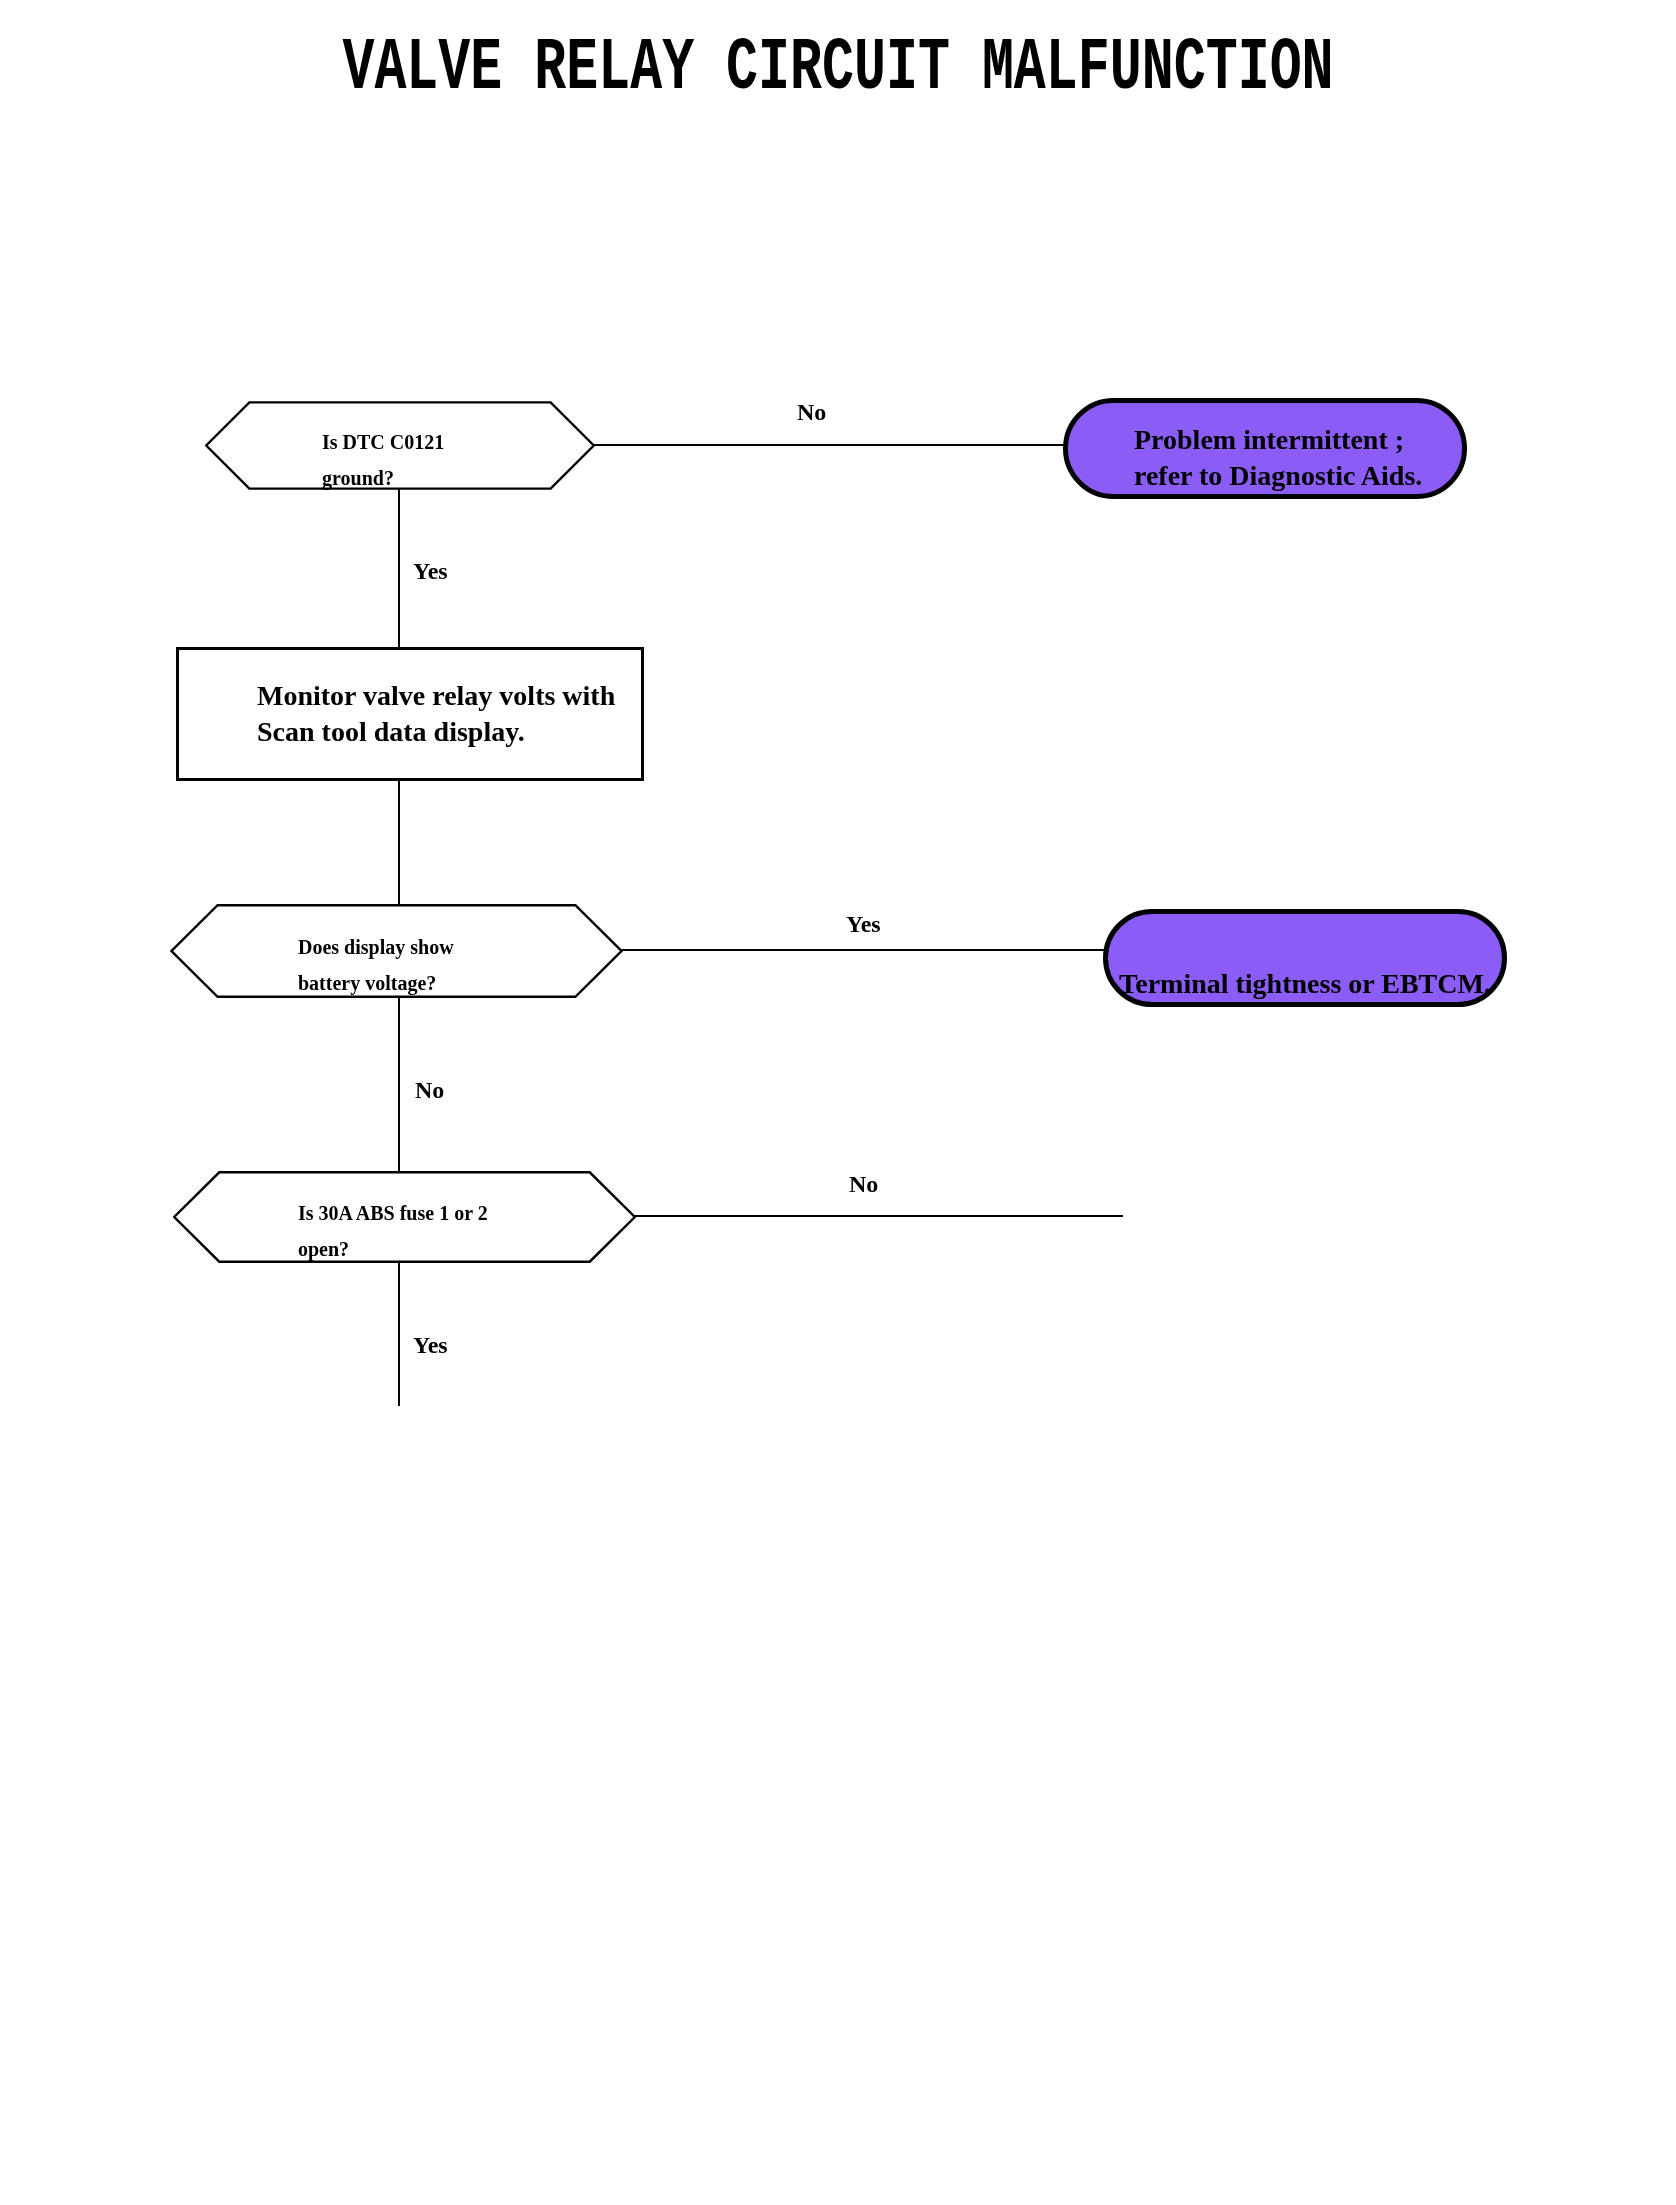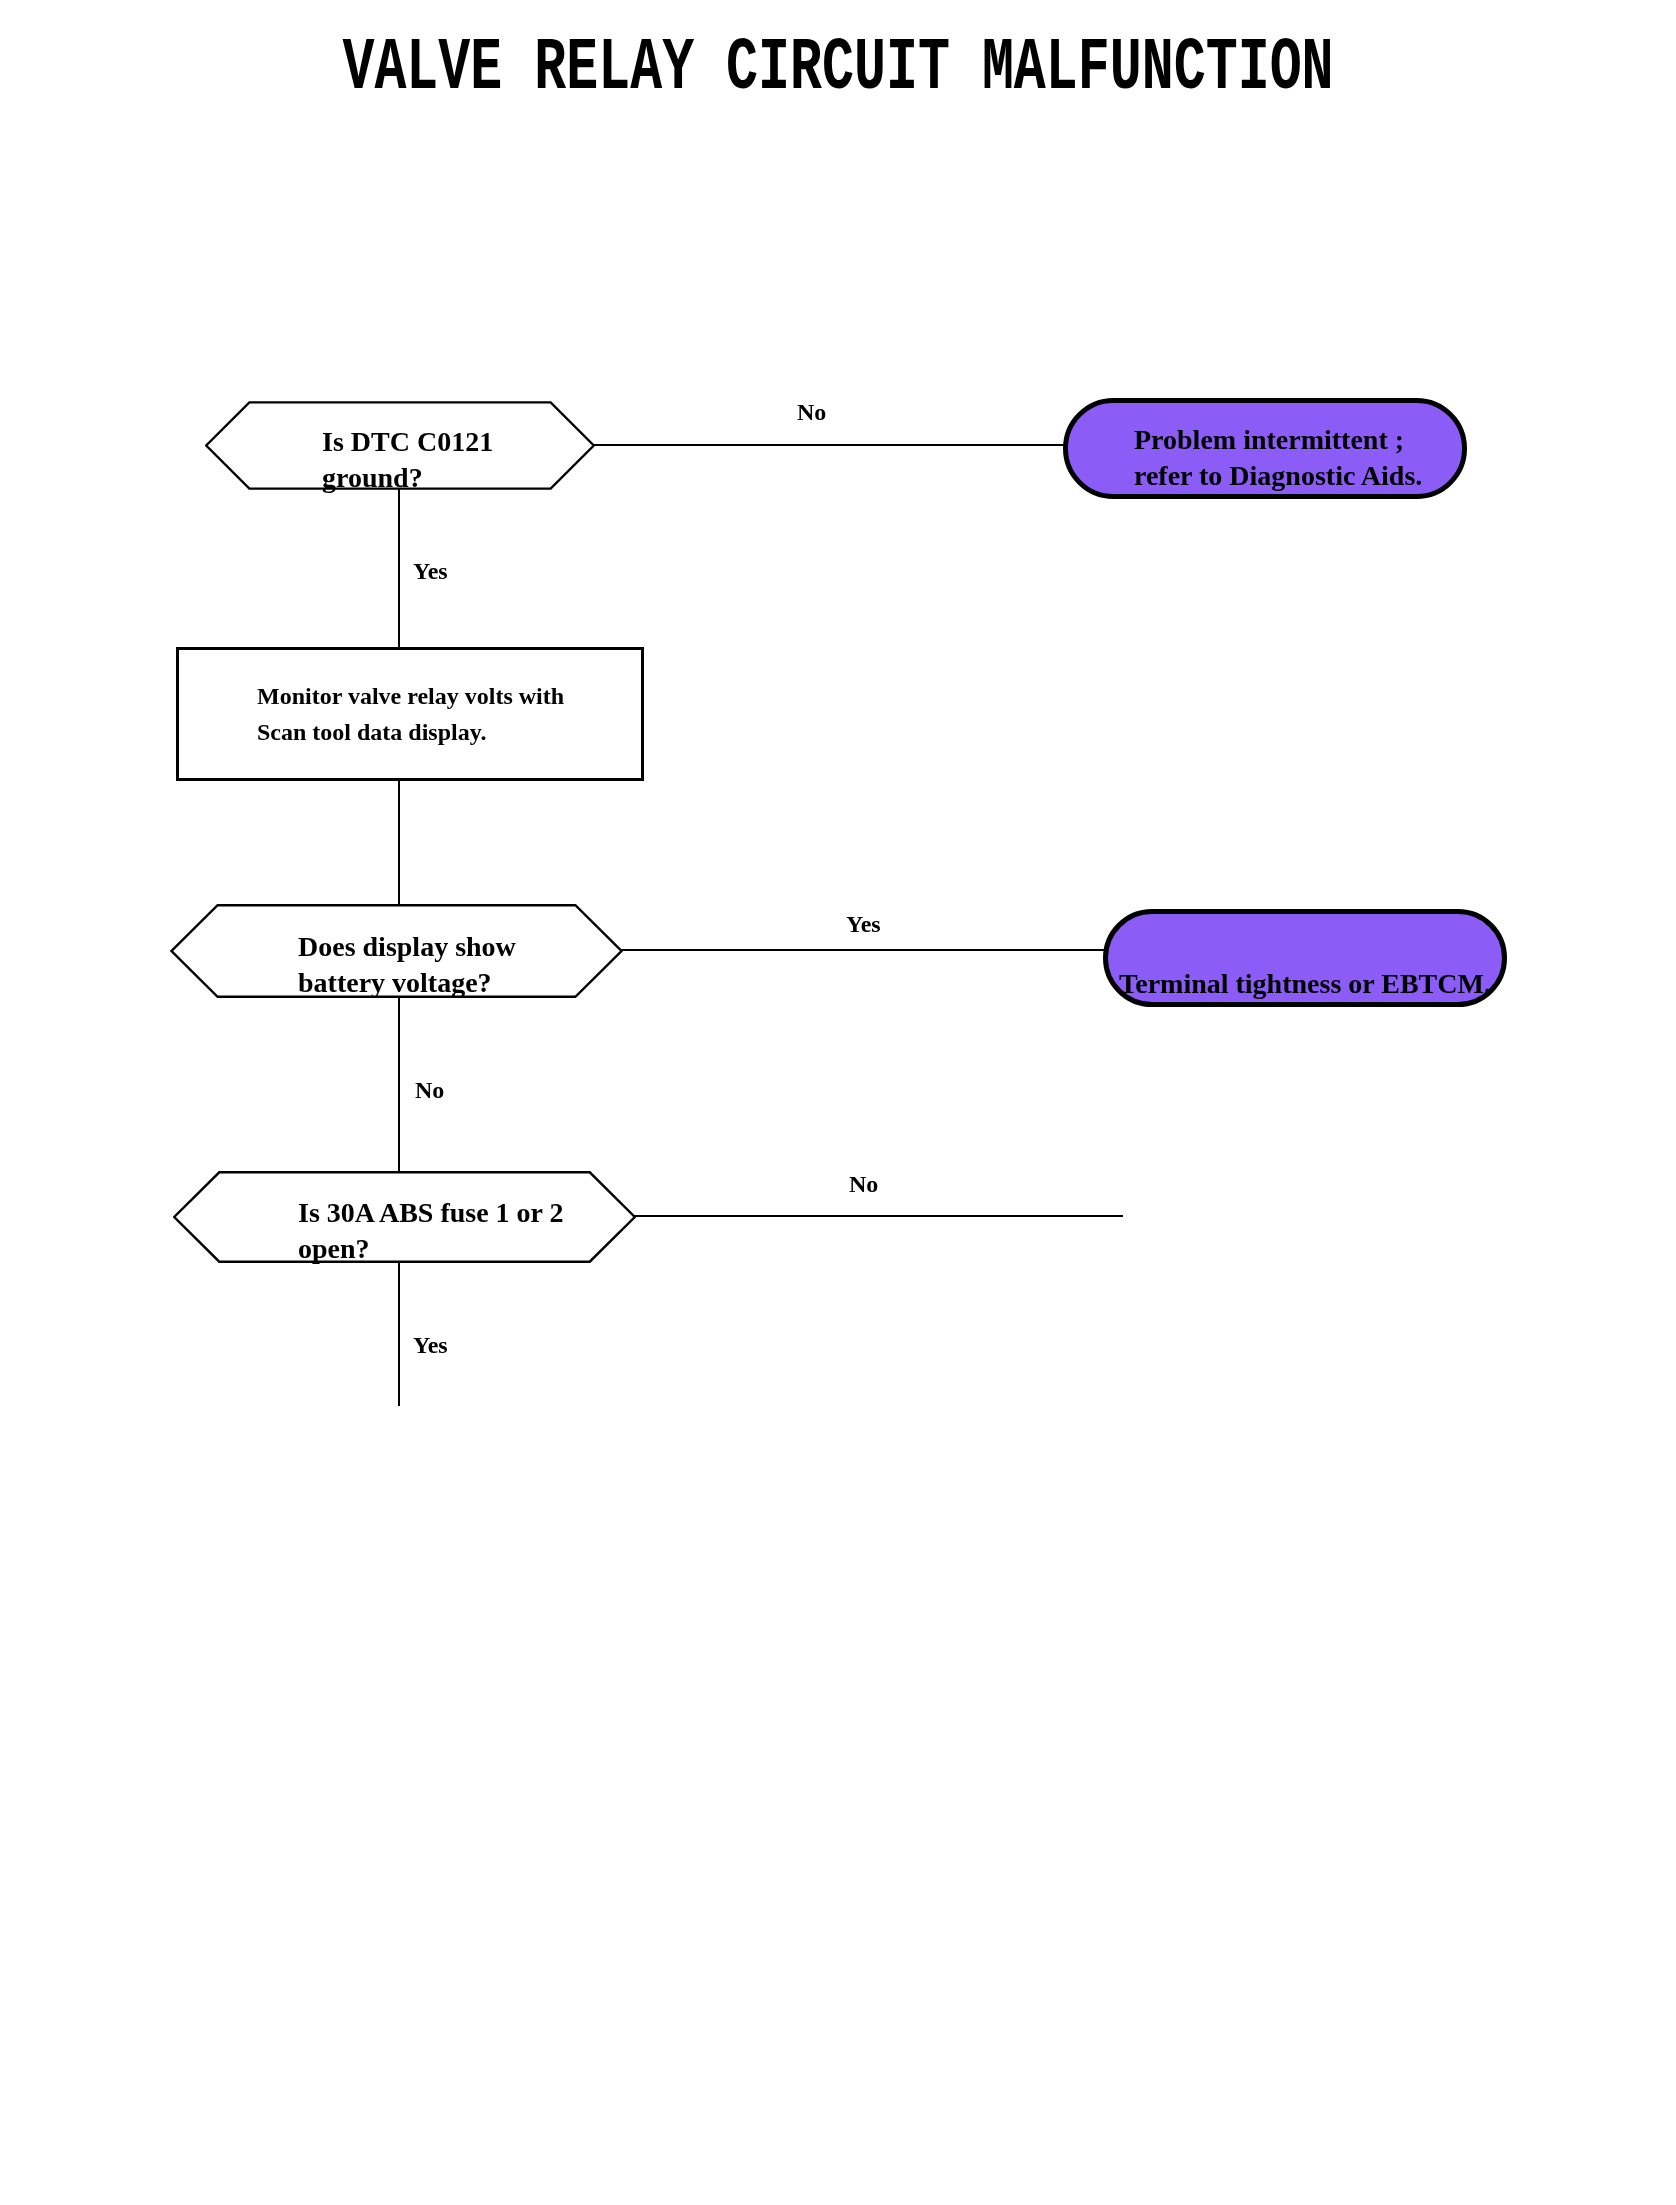"Is DTC C0121" .label { font-size: 28px -> 20px }
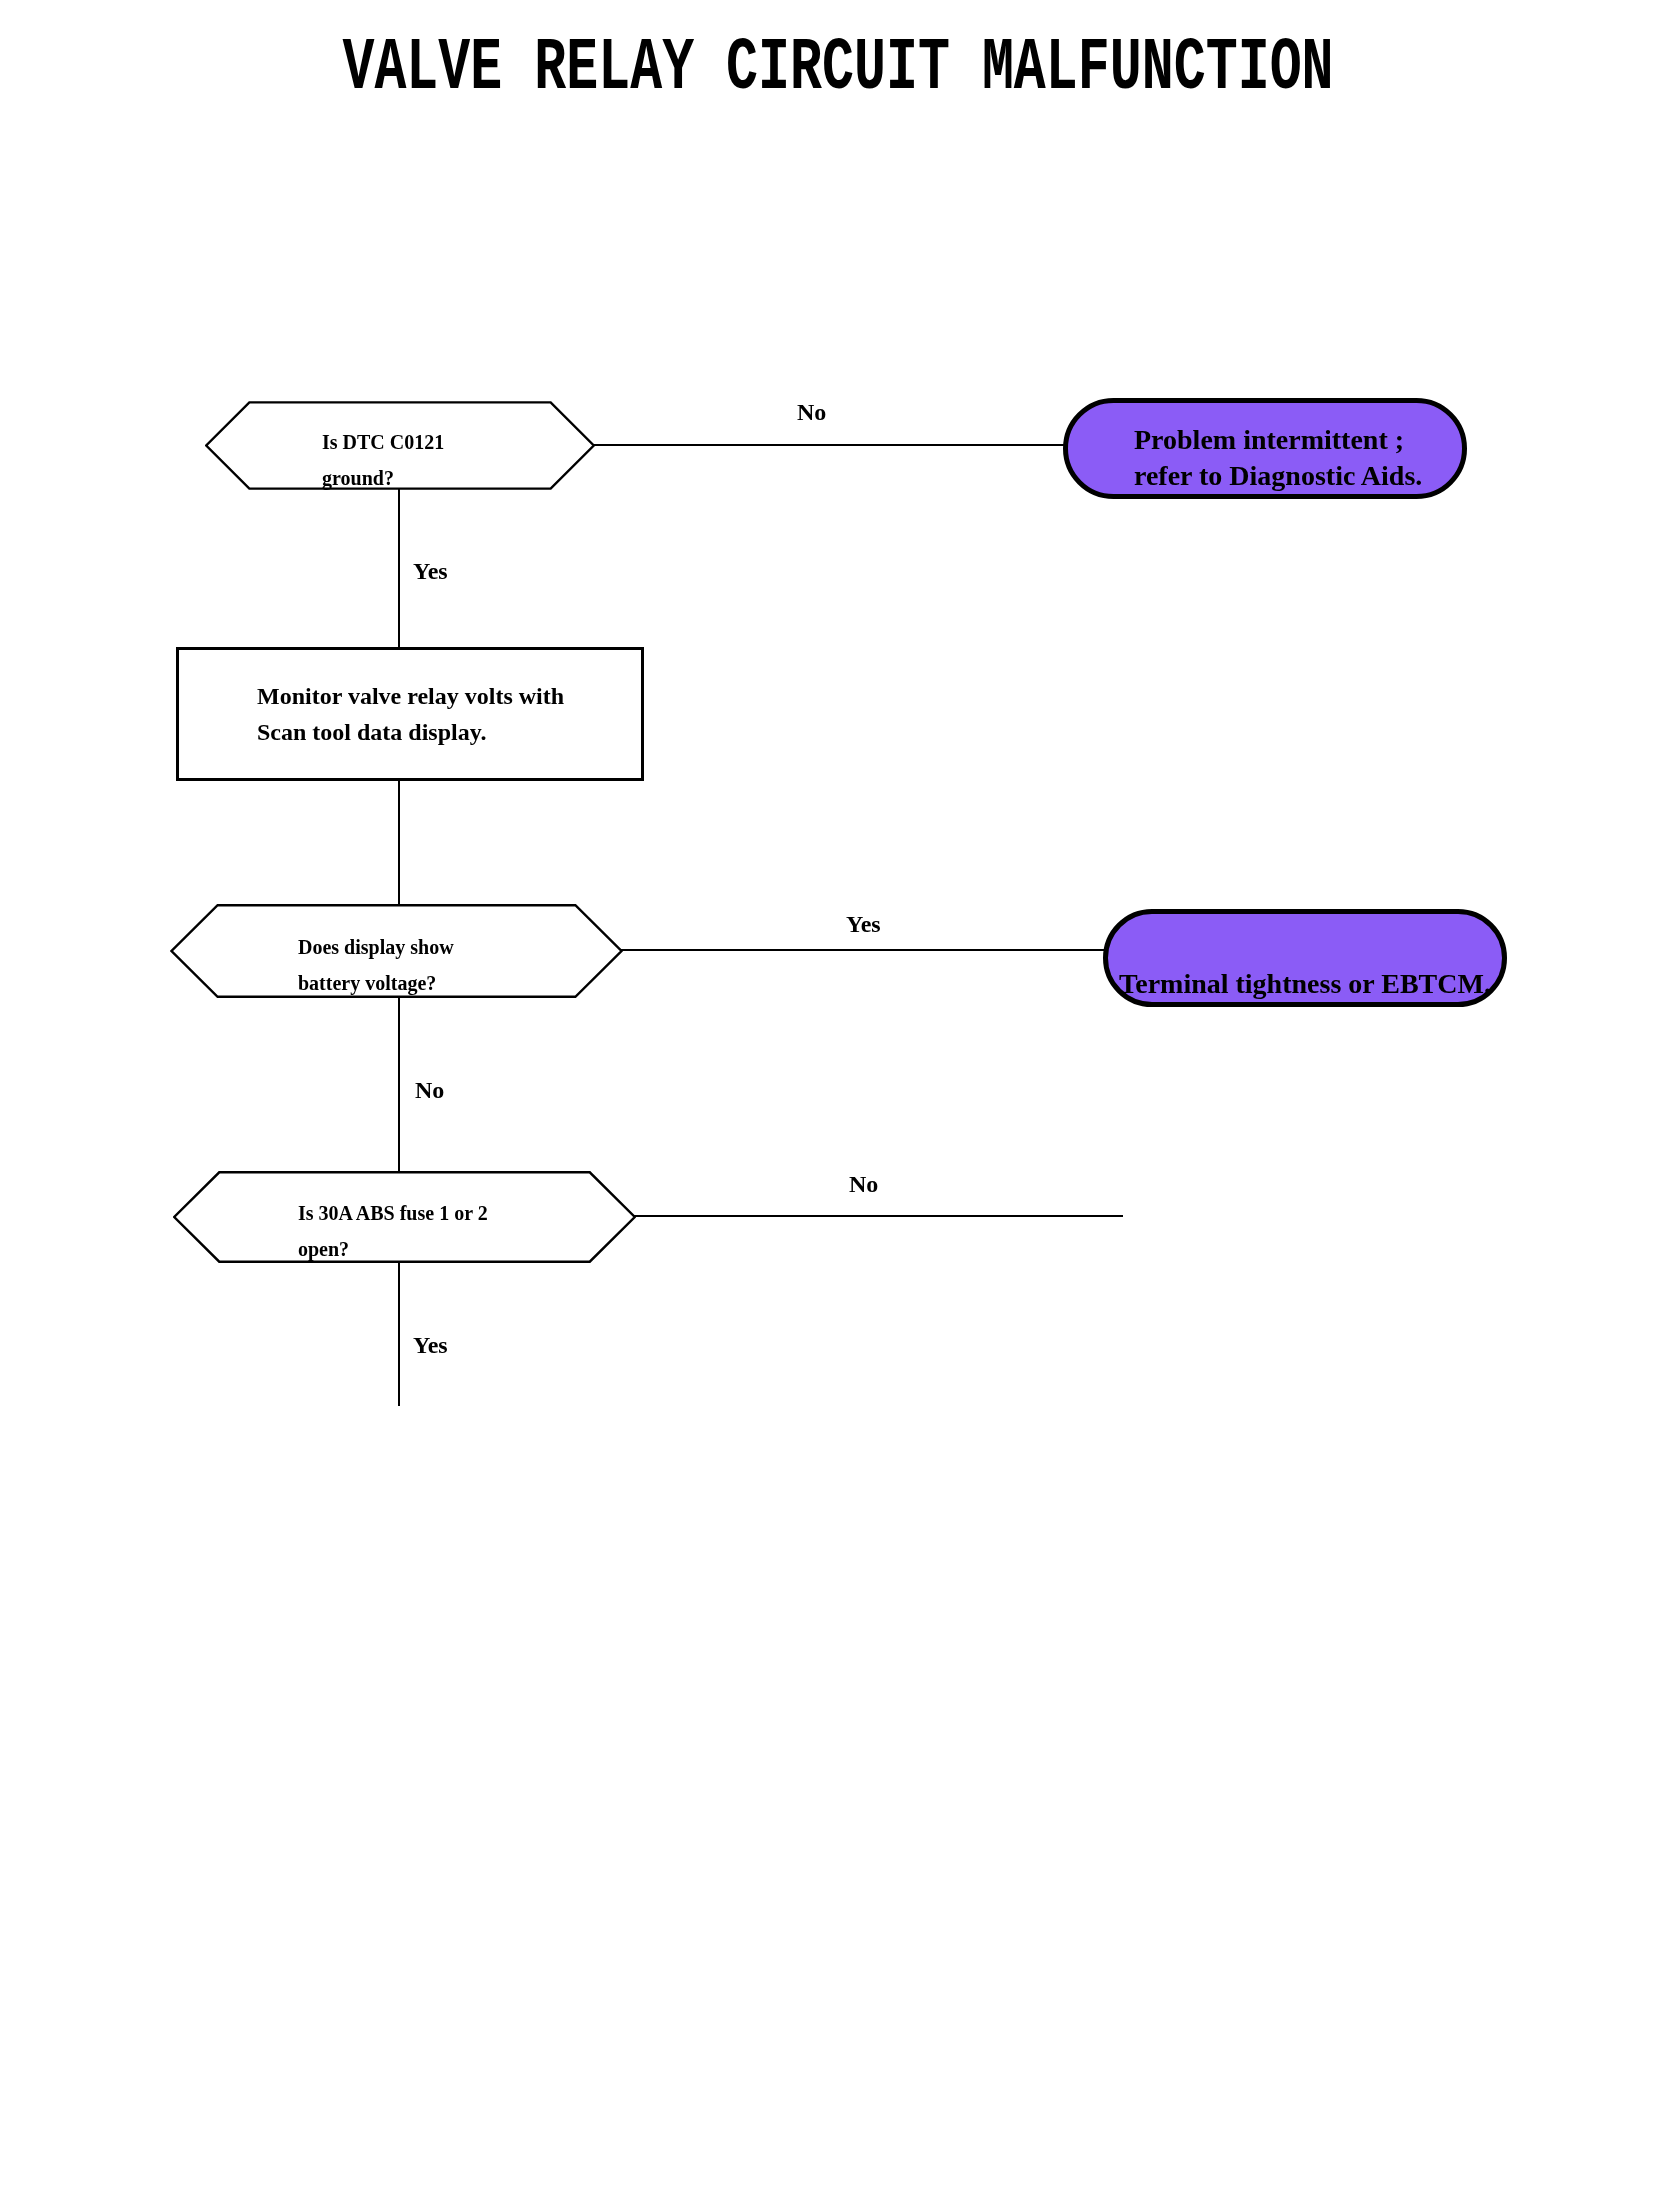"Monitor valve relay volts with" .rect { font-size: 24px -> 28px }
